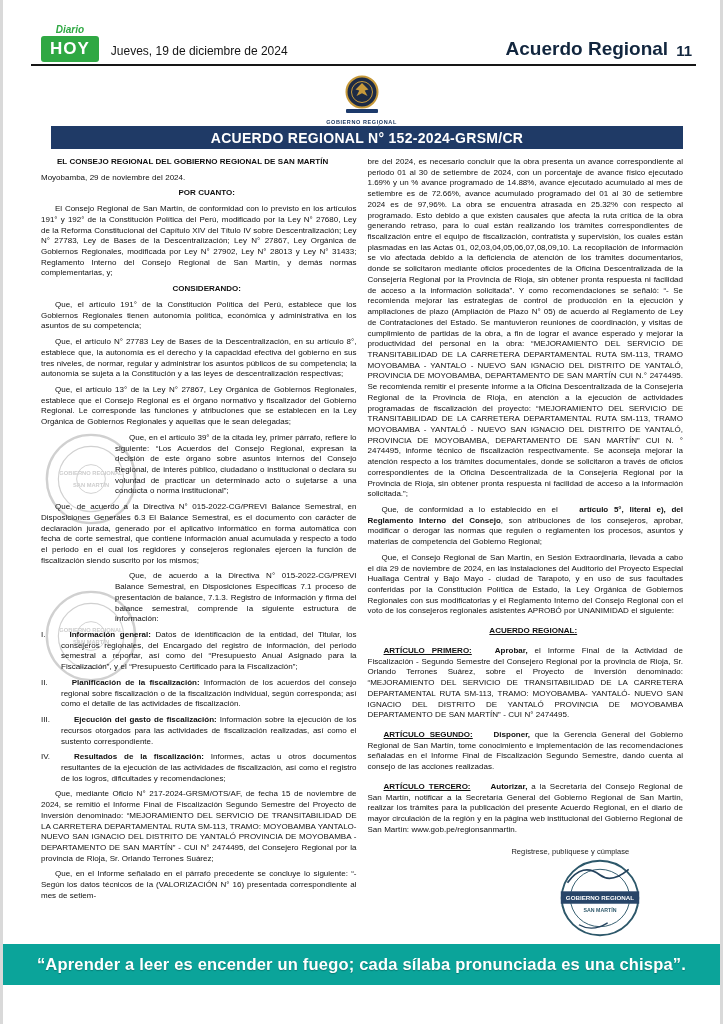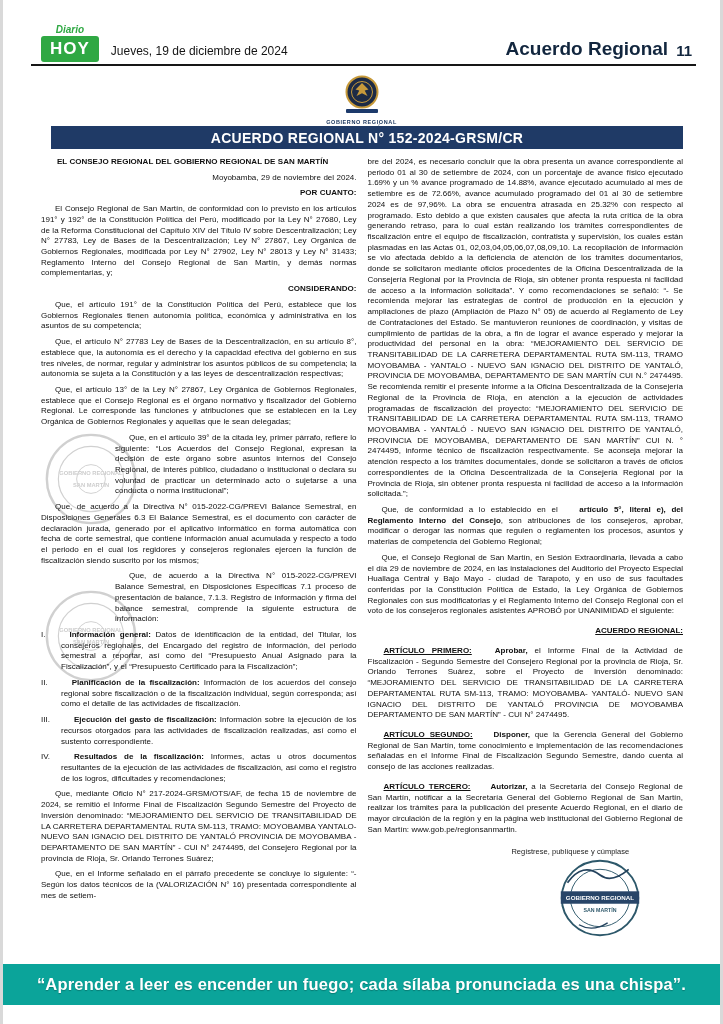"Moyobamba, 29 de noviembre del" .para.center { text-align: right -> left }
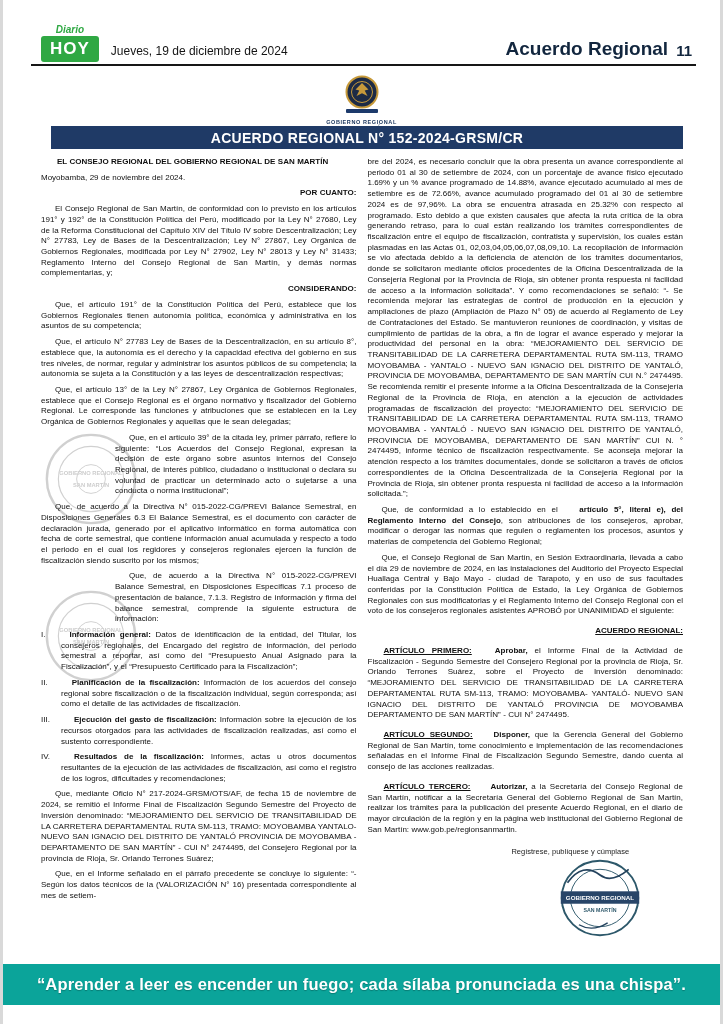"POR CUANTO:" .para.lead { text-align: right -> center }
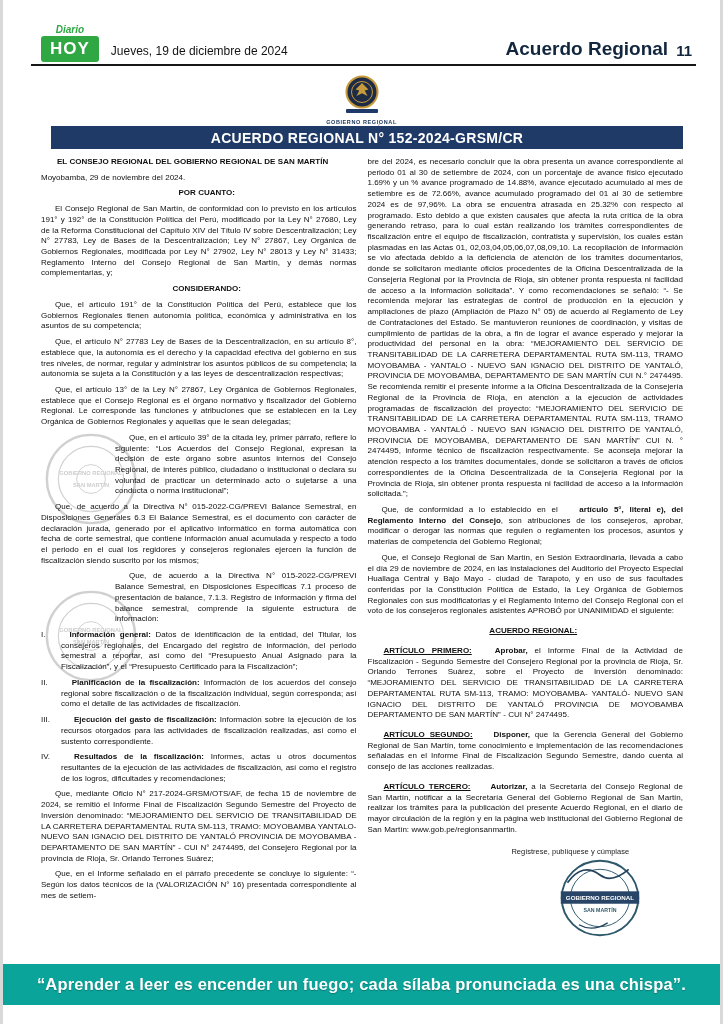"“Aprender a leer es encender" .quote { top: 964px -> 944px }
